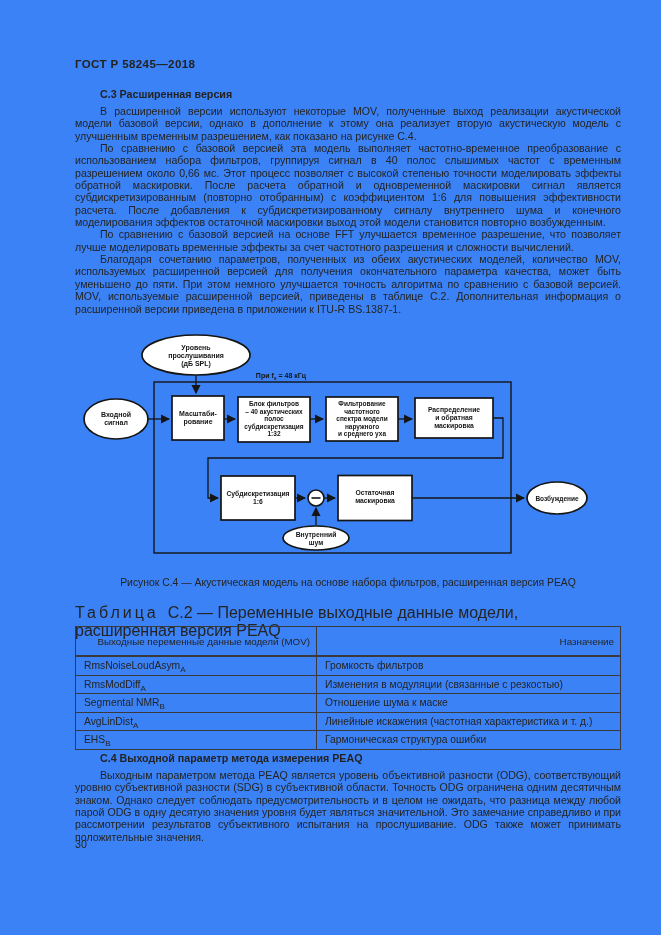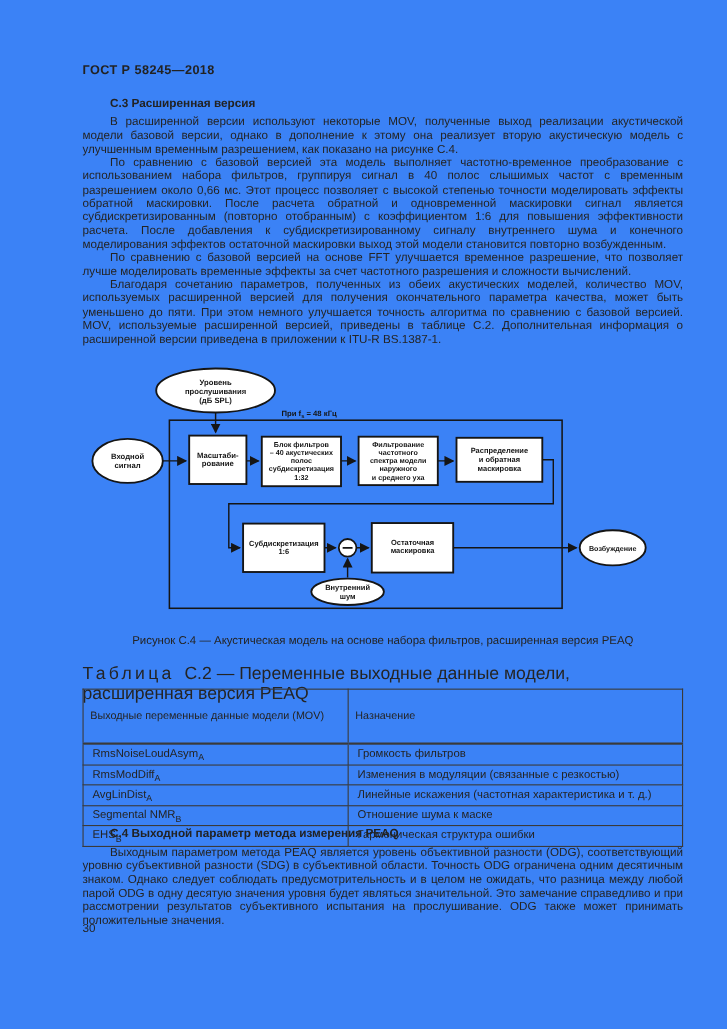"Выходные переменные данные модели (MOV)" .mov-table th { padding: 12px 6px -> 2px 6px; text-align: left -> right }
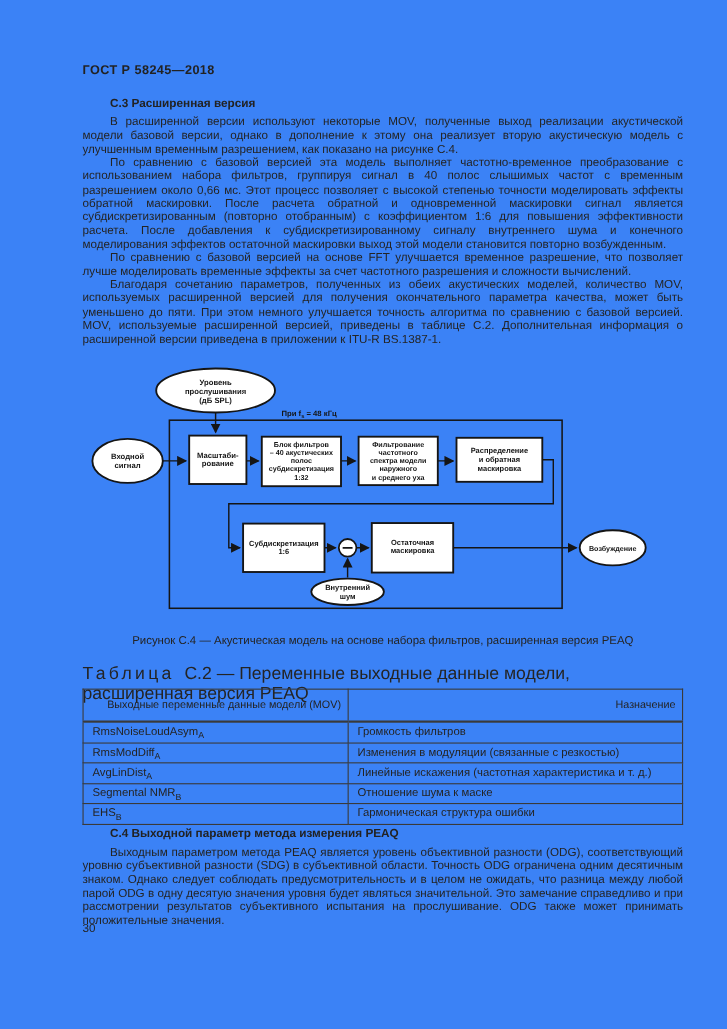"AvgLinDistA" tr { order: before "Segmental NMRB" -> after "Segmental NMRB" }
